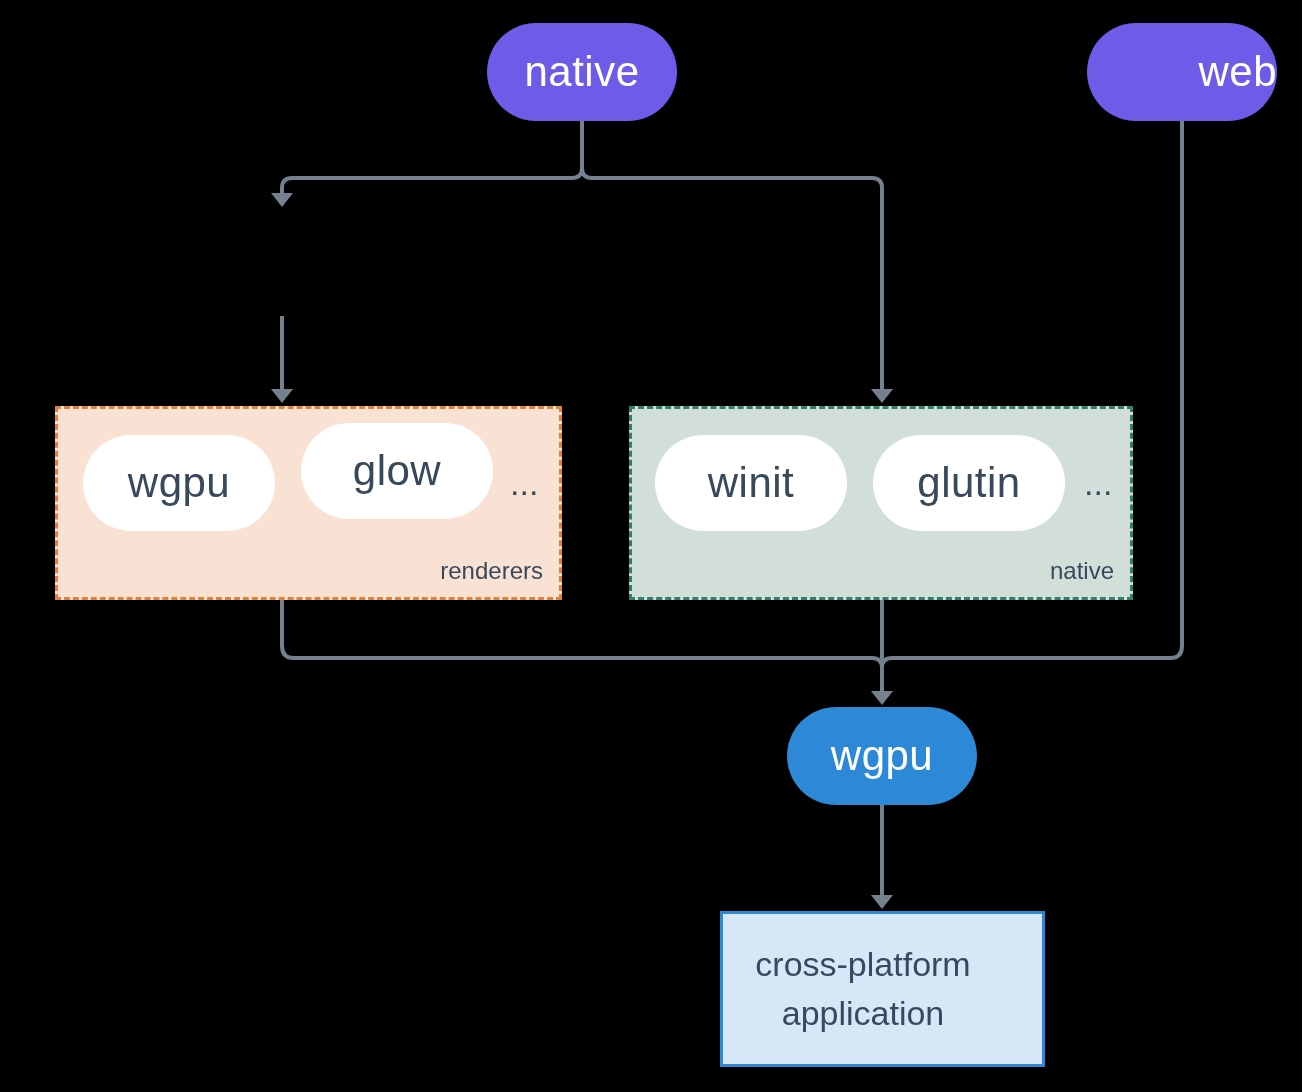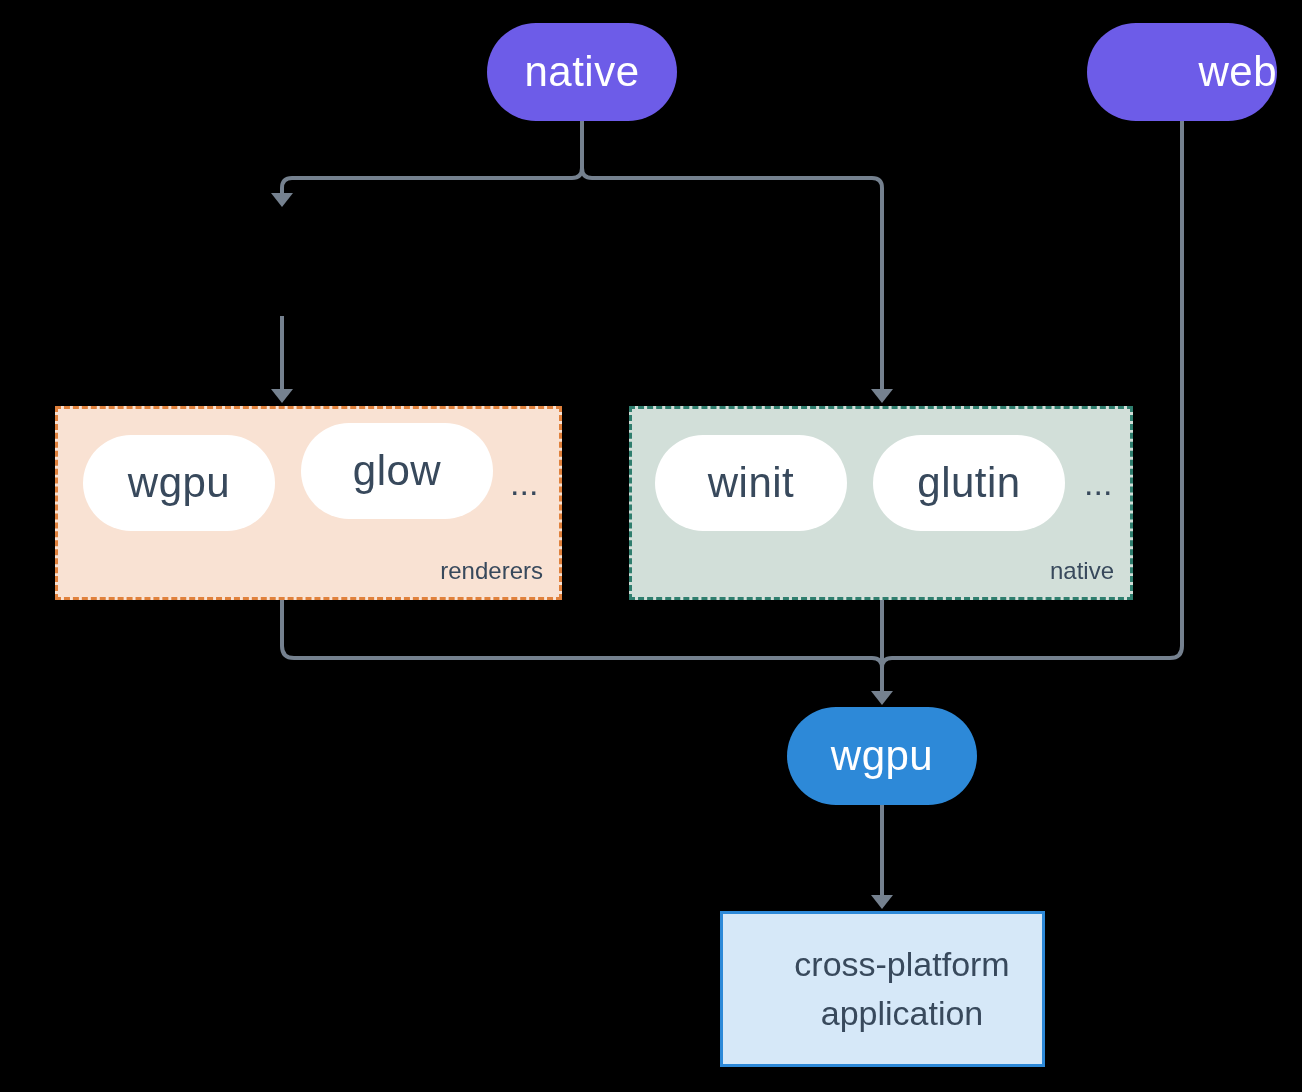"cross-platform application" .app-box { justify-content: flex-end -> flex-start }
